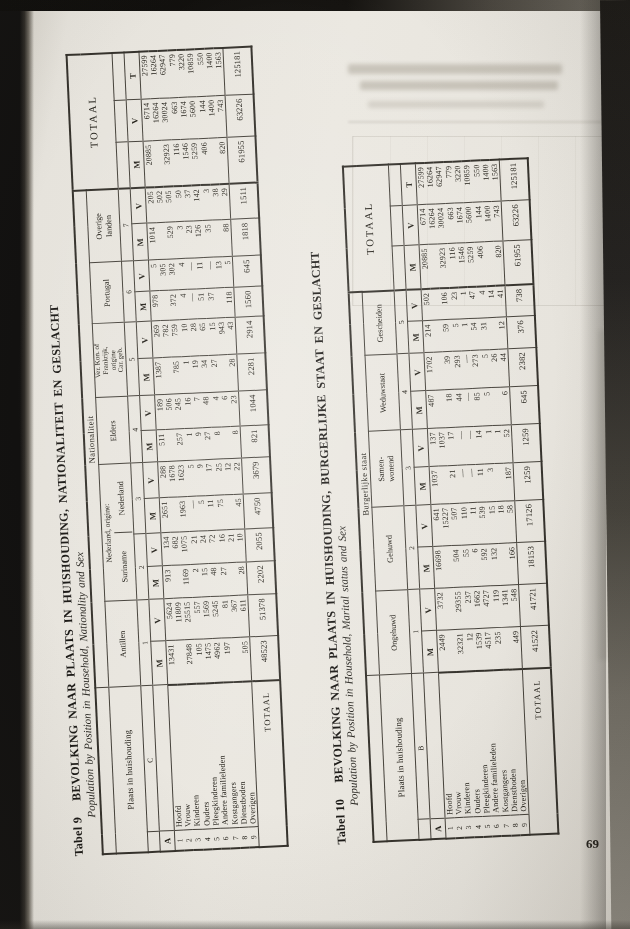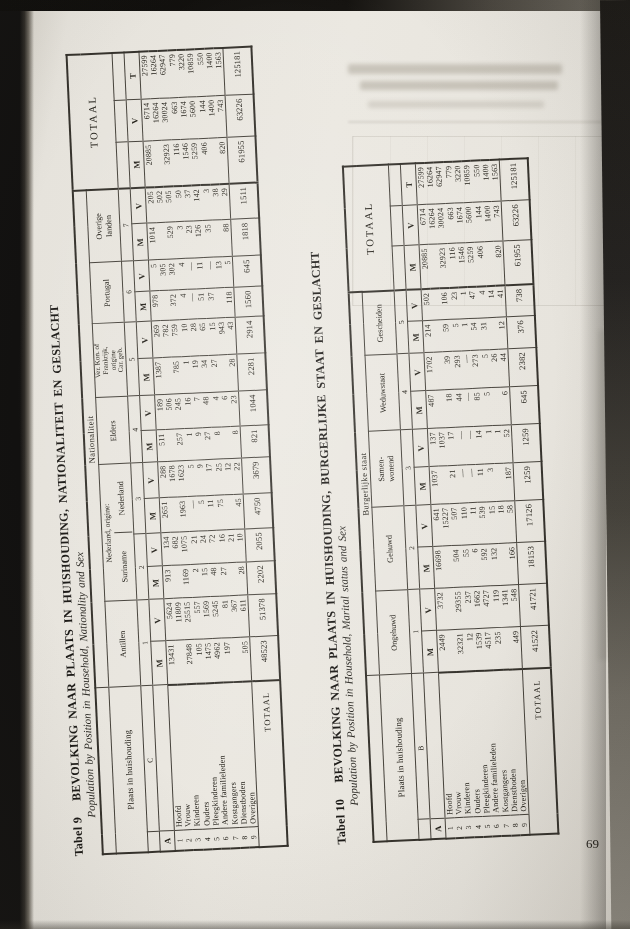"69" .pageno { font-weight: normal -> bold }
